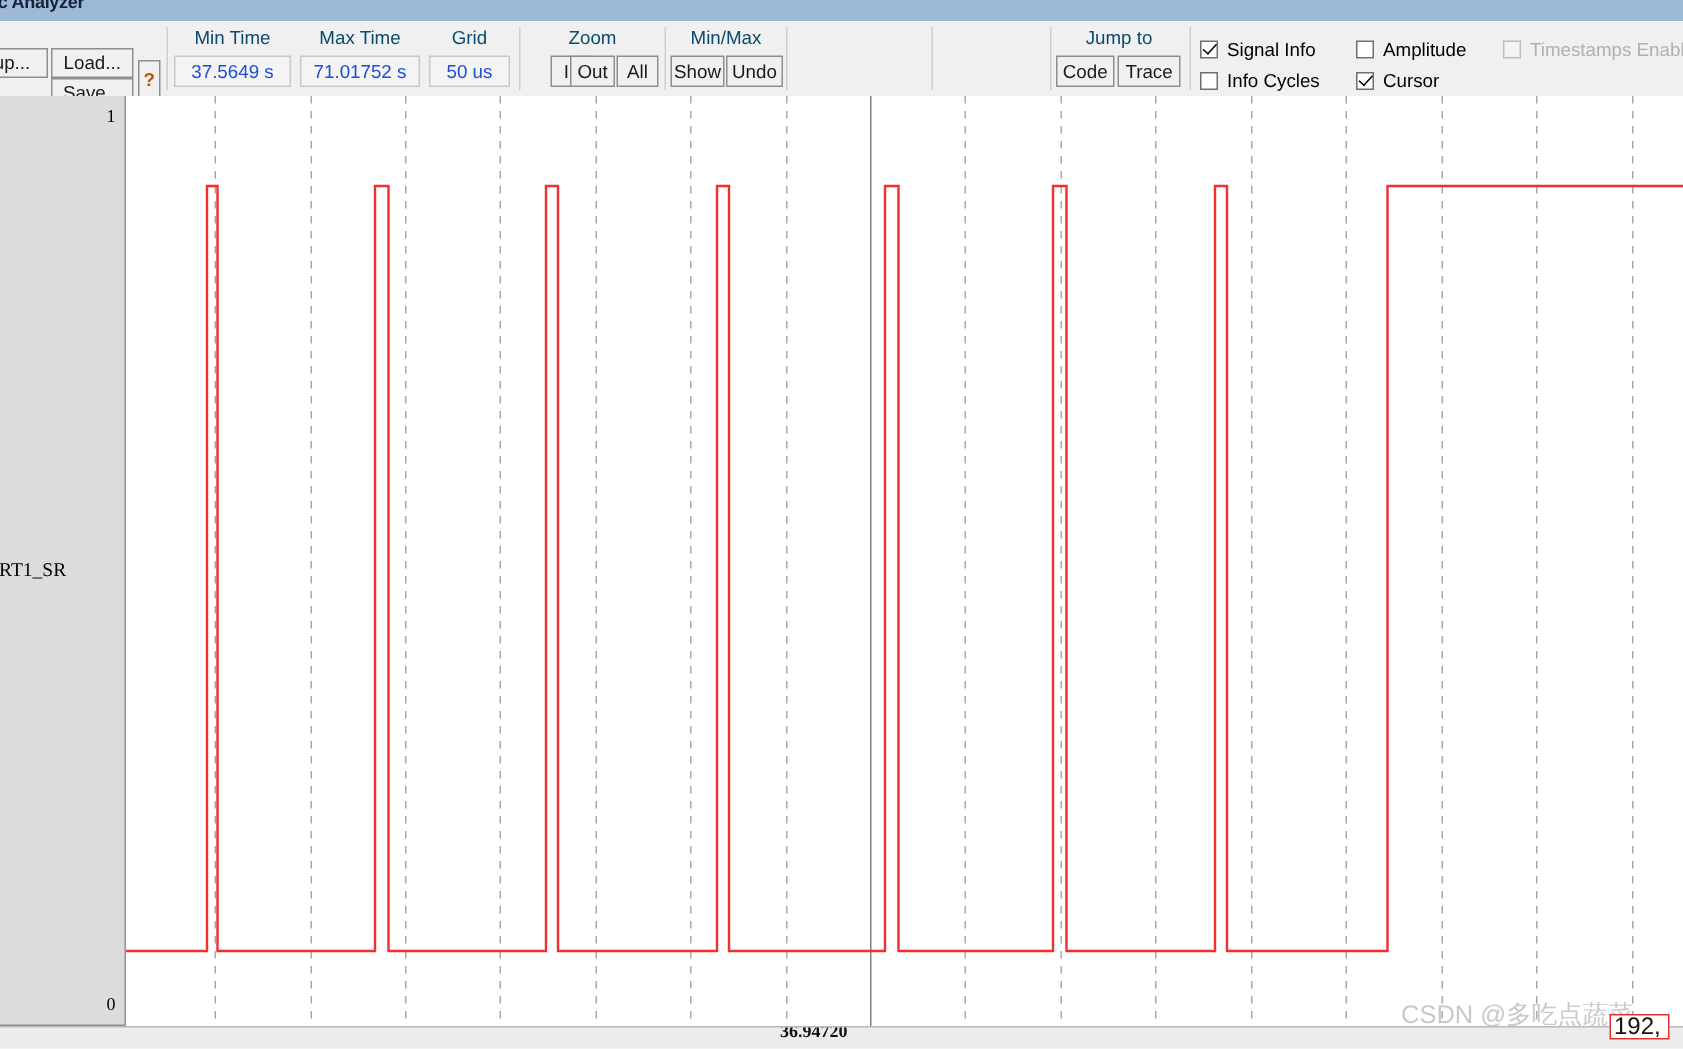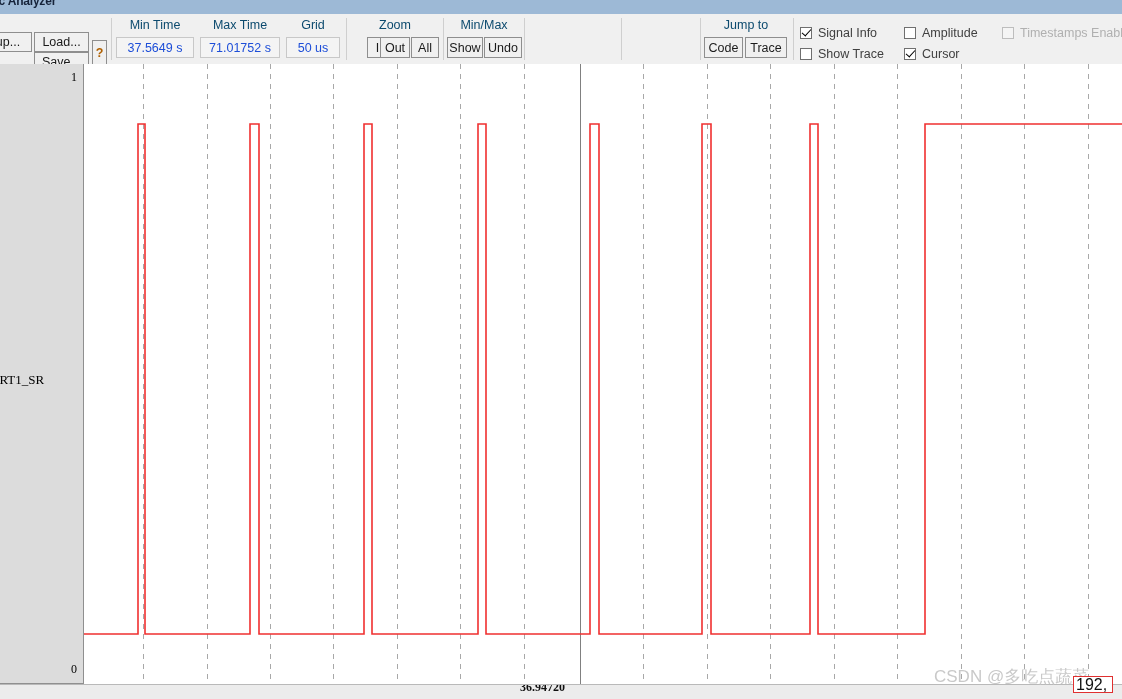"Signal Info" .chklabel { color: #404040 -> #000000 }
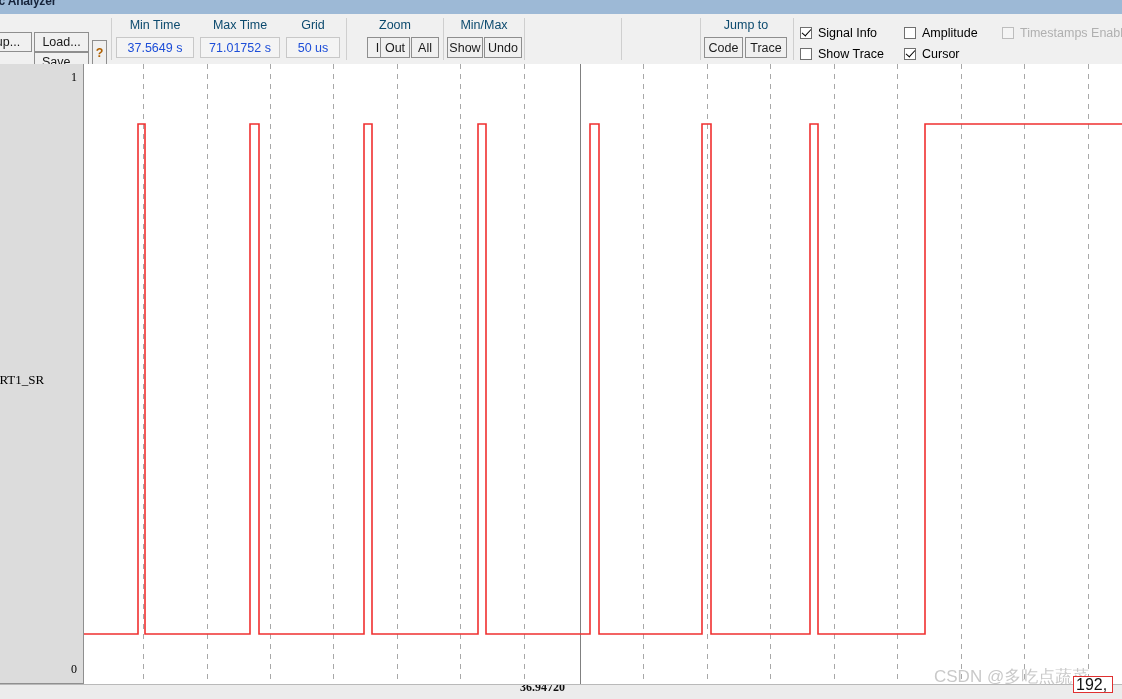"Show Trace" span.chklabel { text: Show Trace -> Info Cycles }
